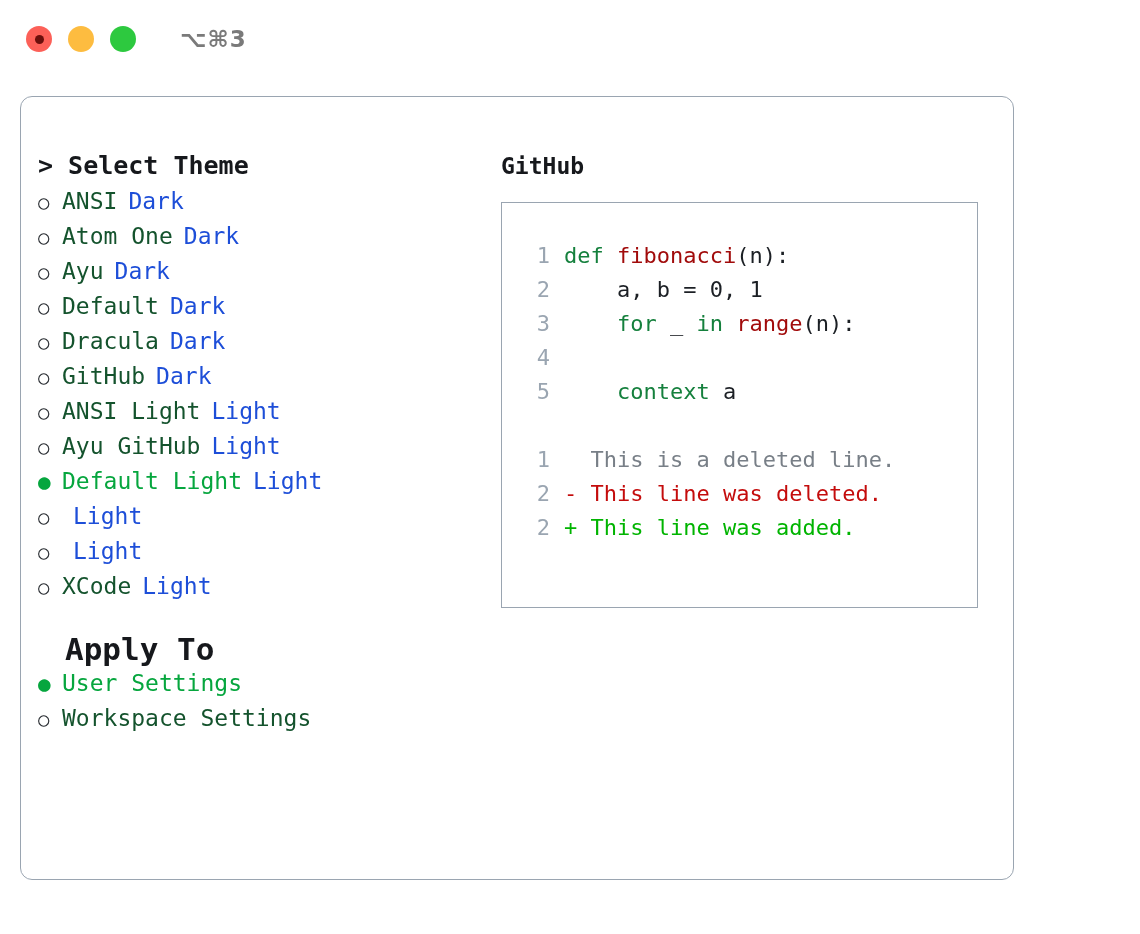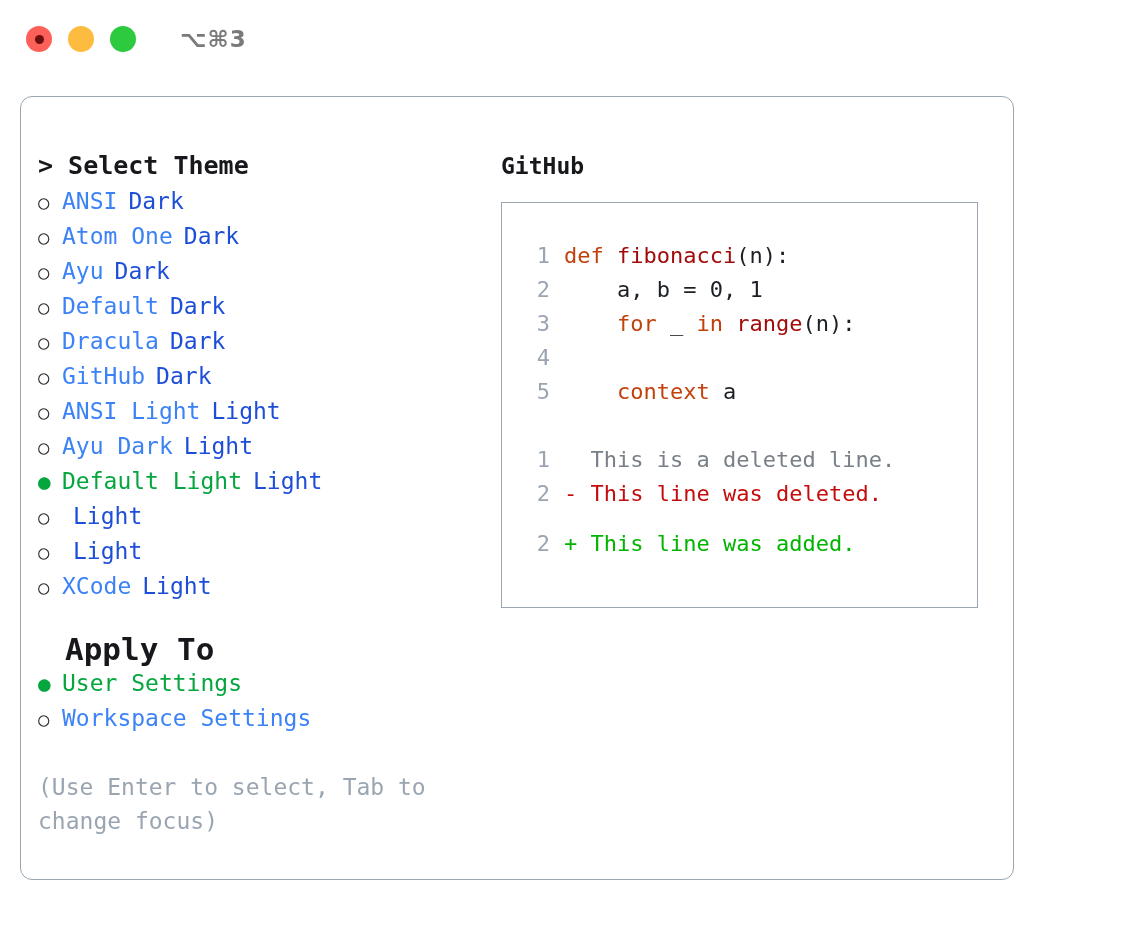"ANSI" .opt-label { color: #3b82f6 -> #14532d }
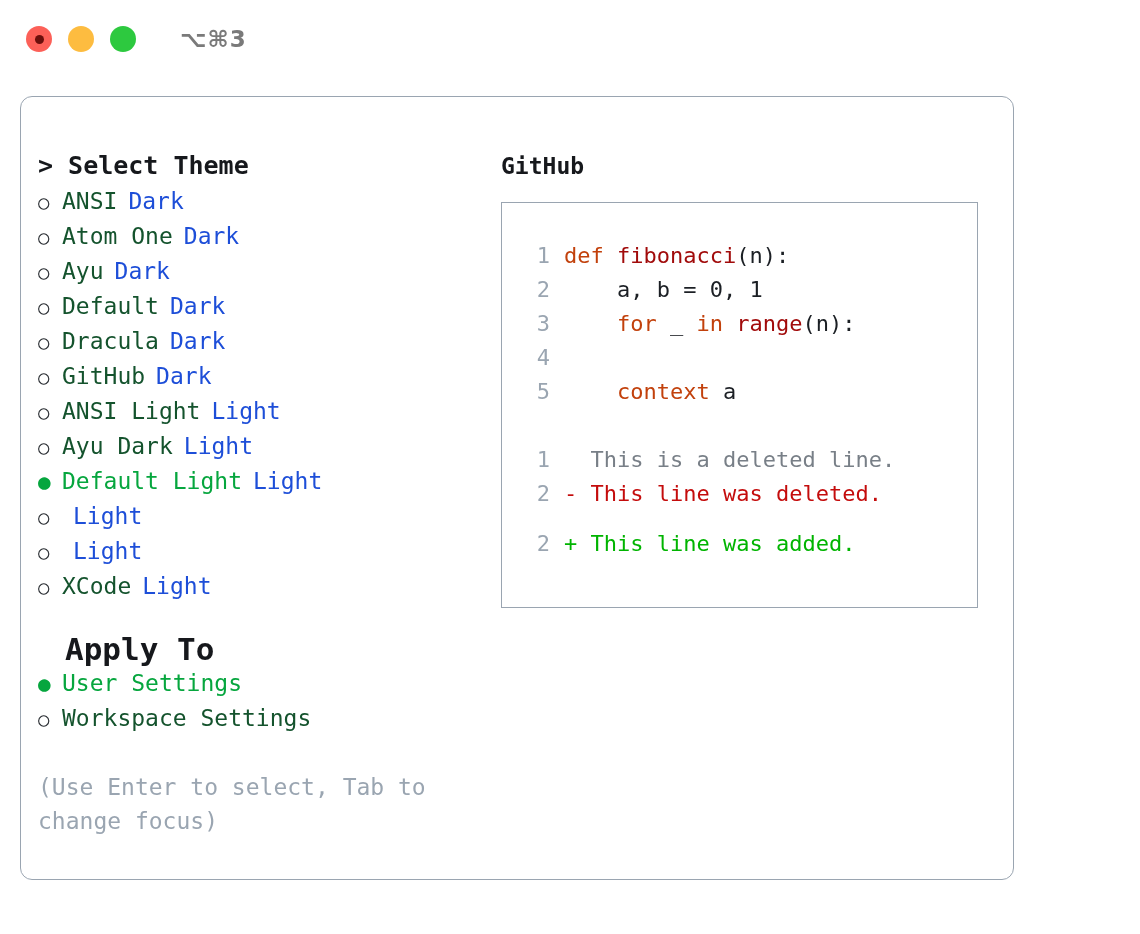"def" .tok-kw { color: #c2410c -> #15803d }
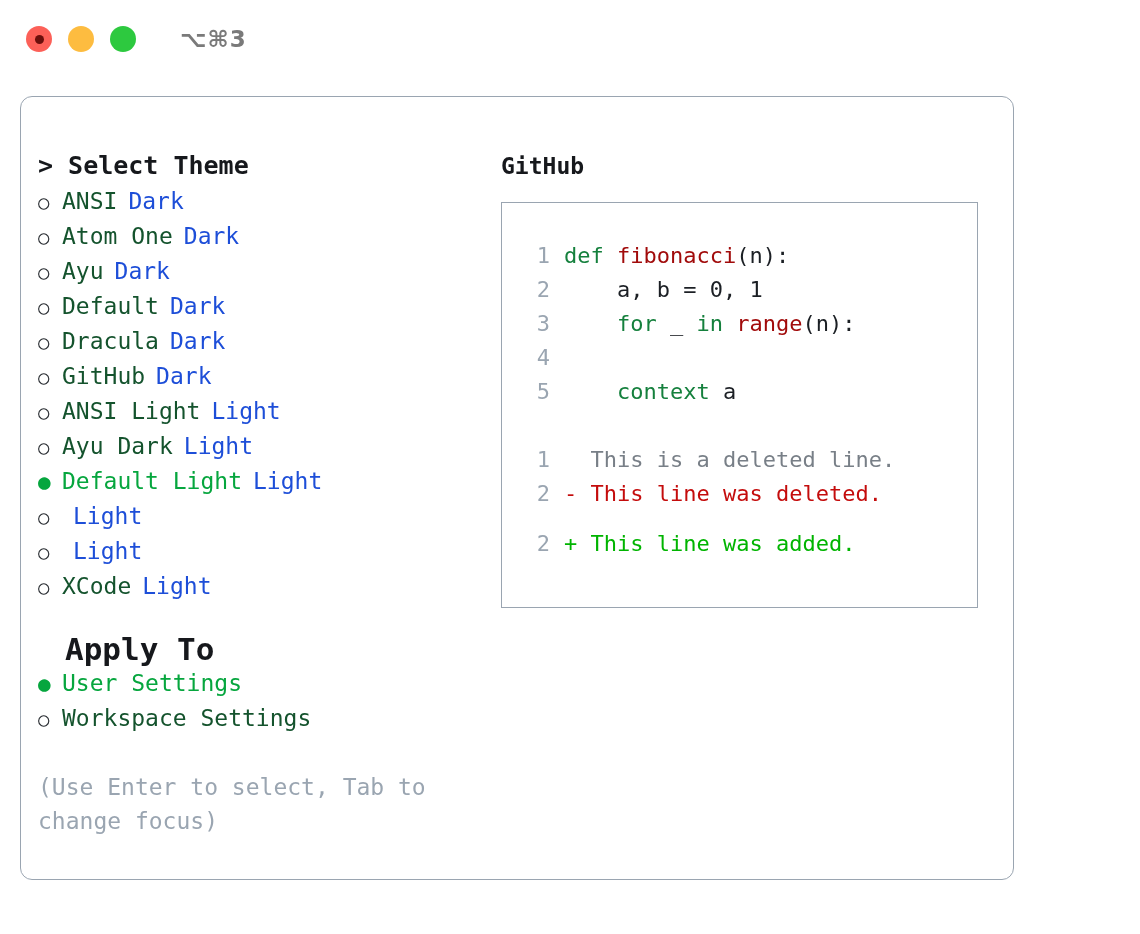"Ayu Dark" span.opt-label { text: Dark -> GitHub }
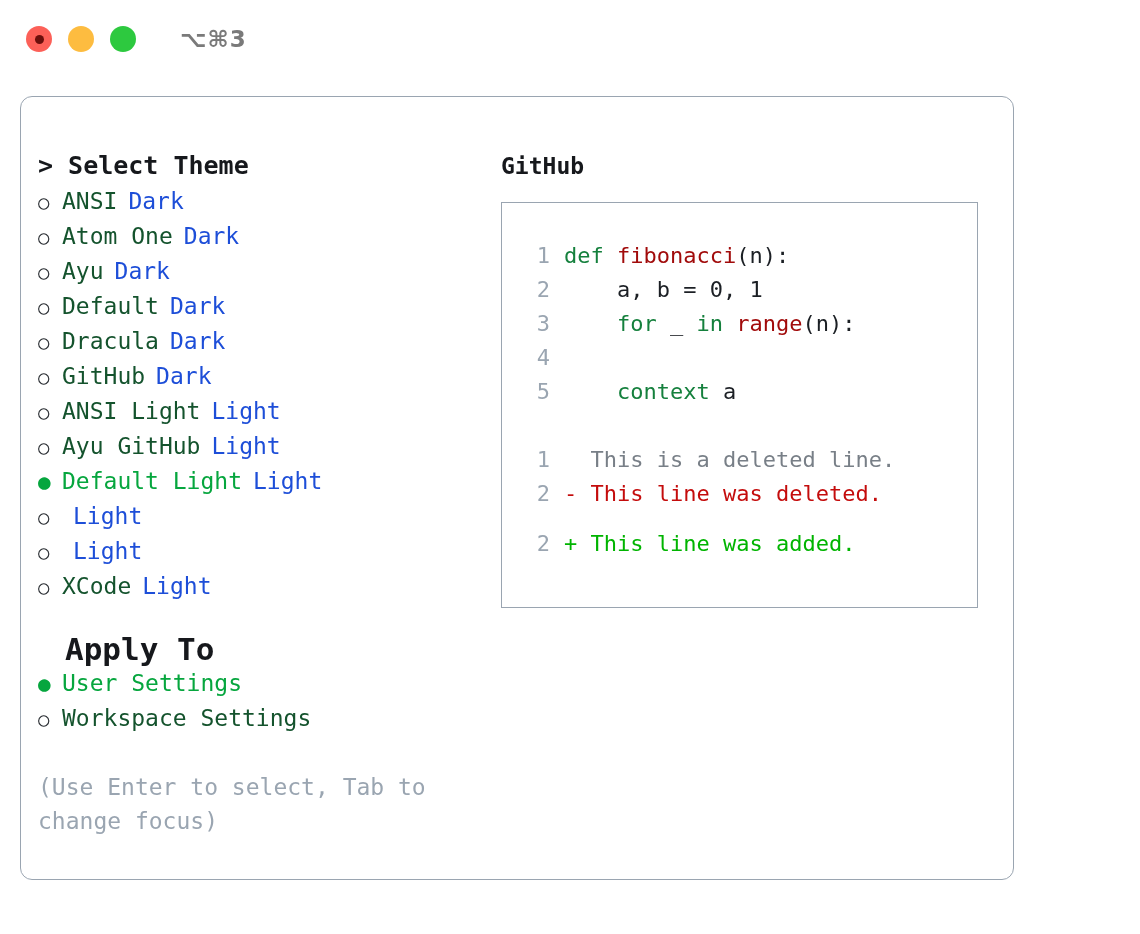"+ This line was added." .diff-add { margin-top: 16px -> none }
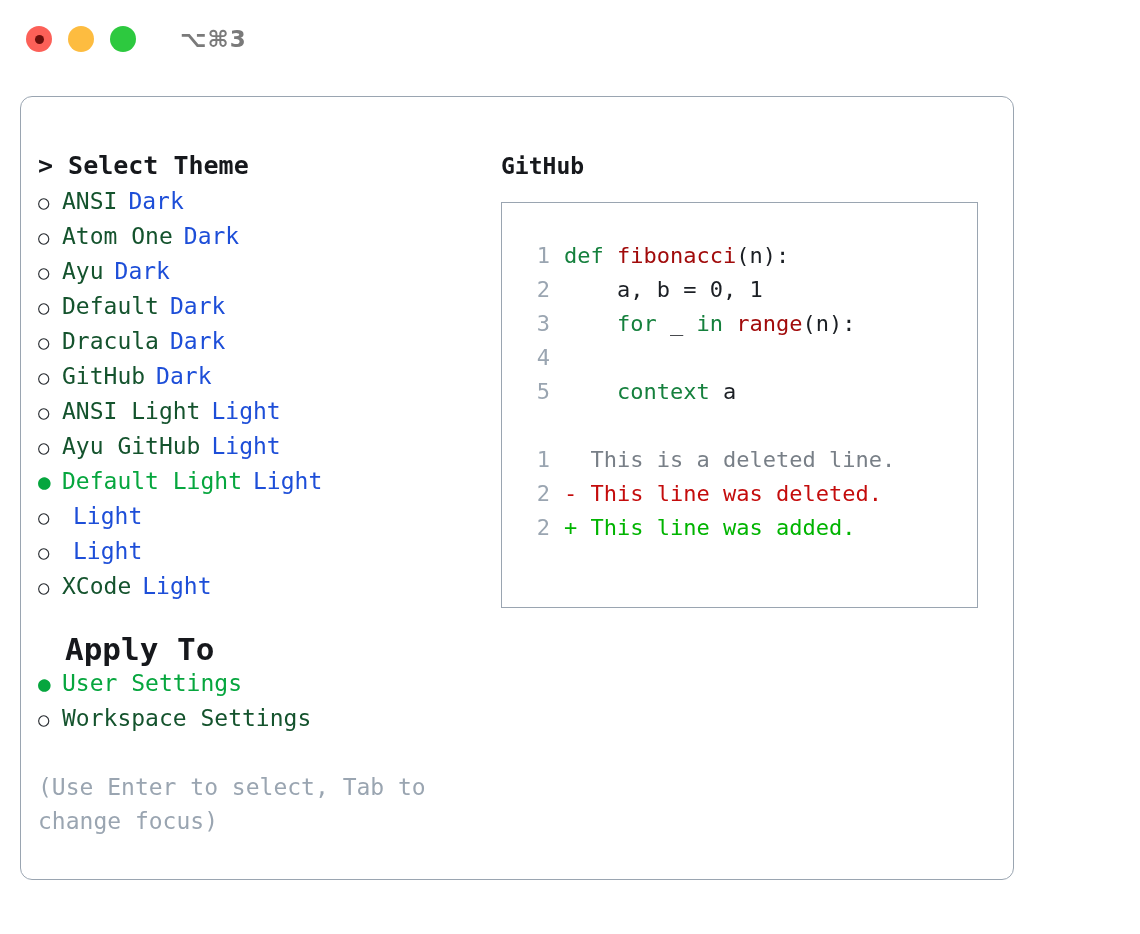"(Use Enter to select, Tab" div.hint { html: <div>(Use Enter to select, Tab to change focus)</div> -> none }
